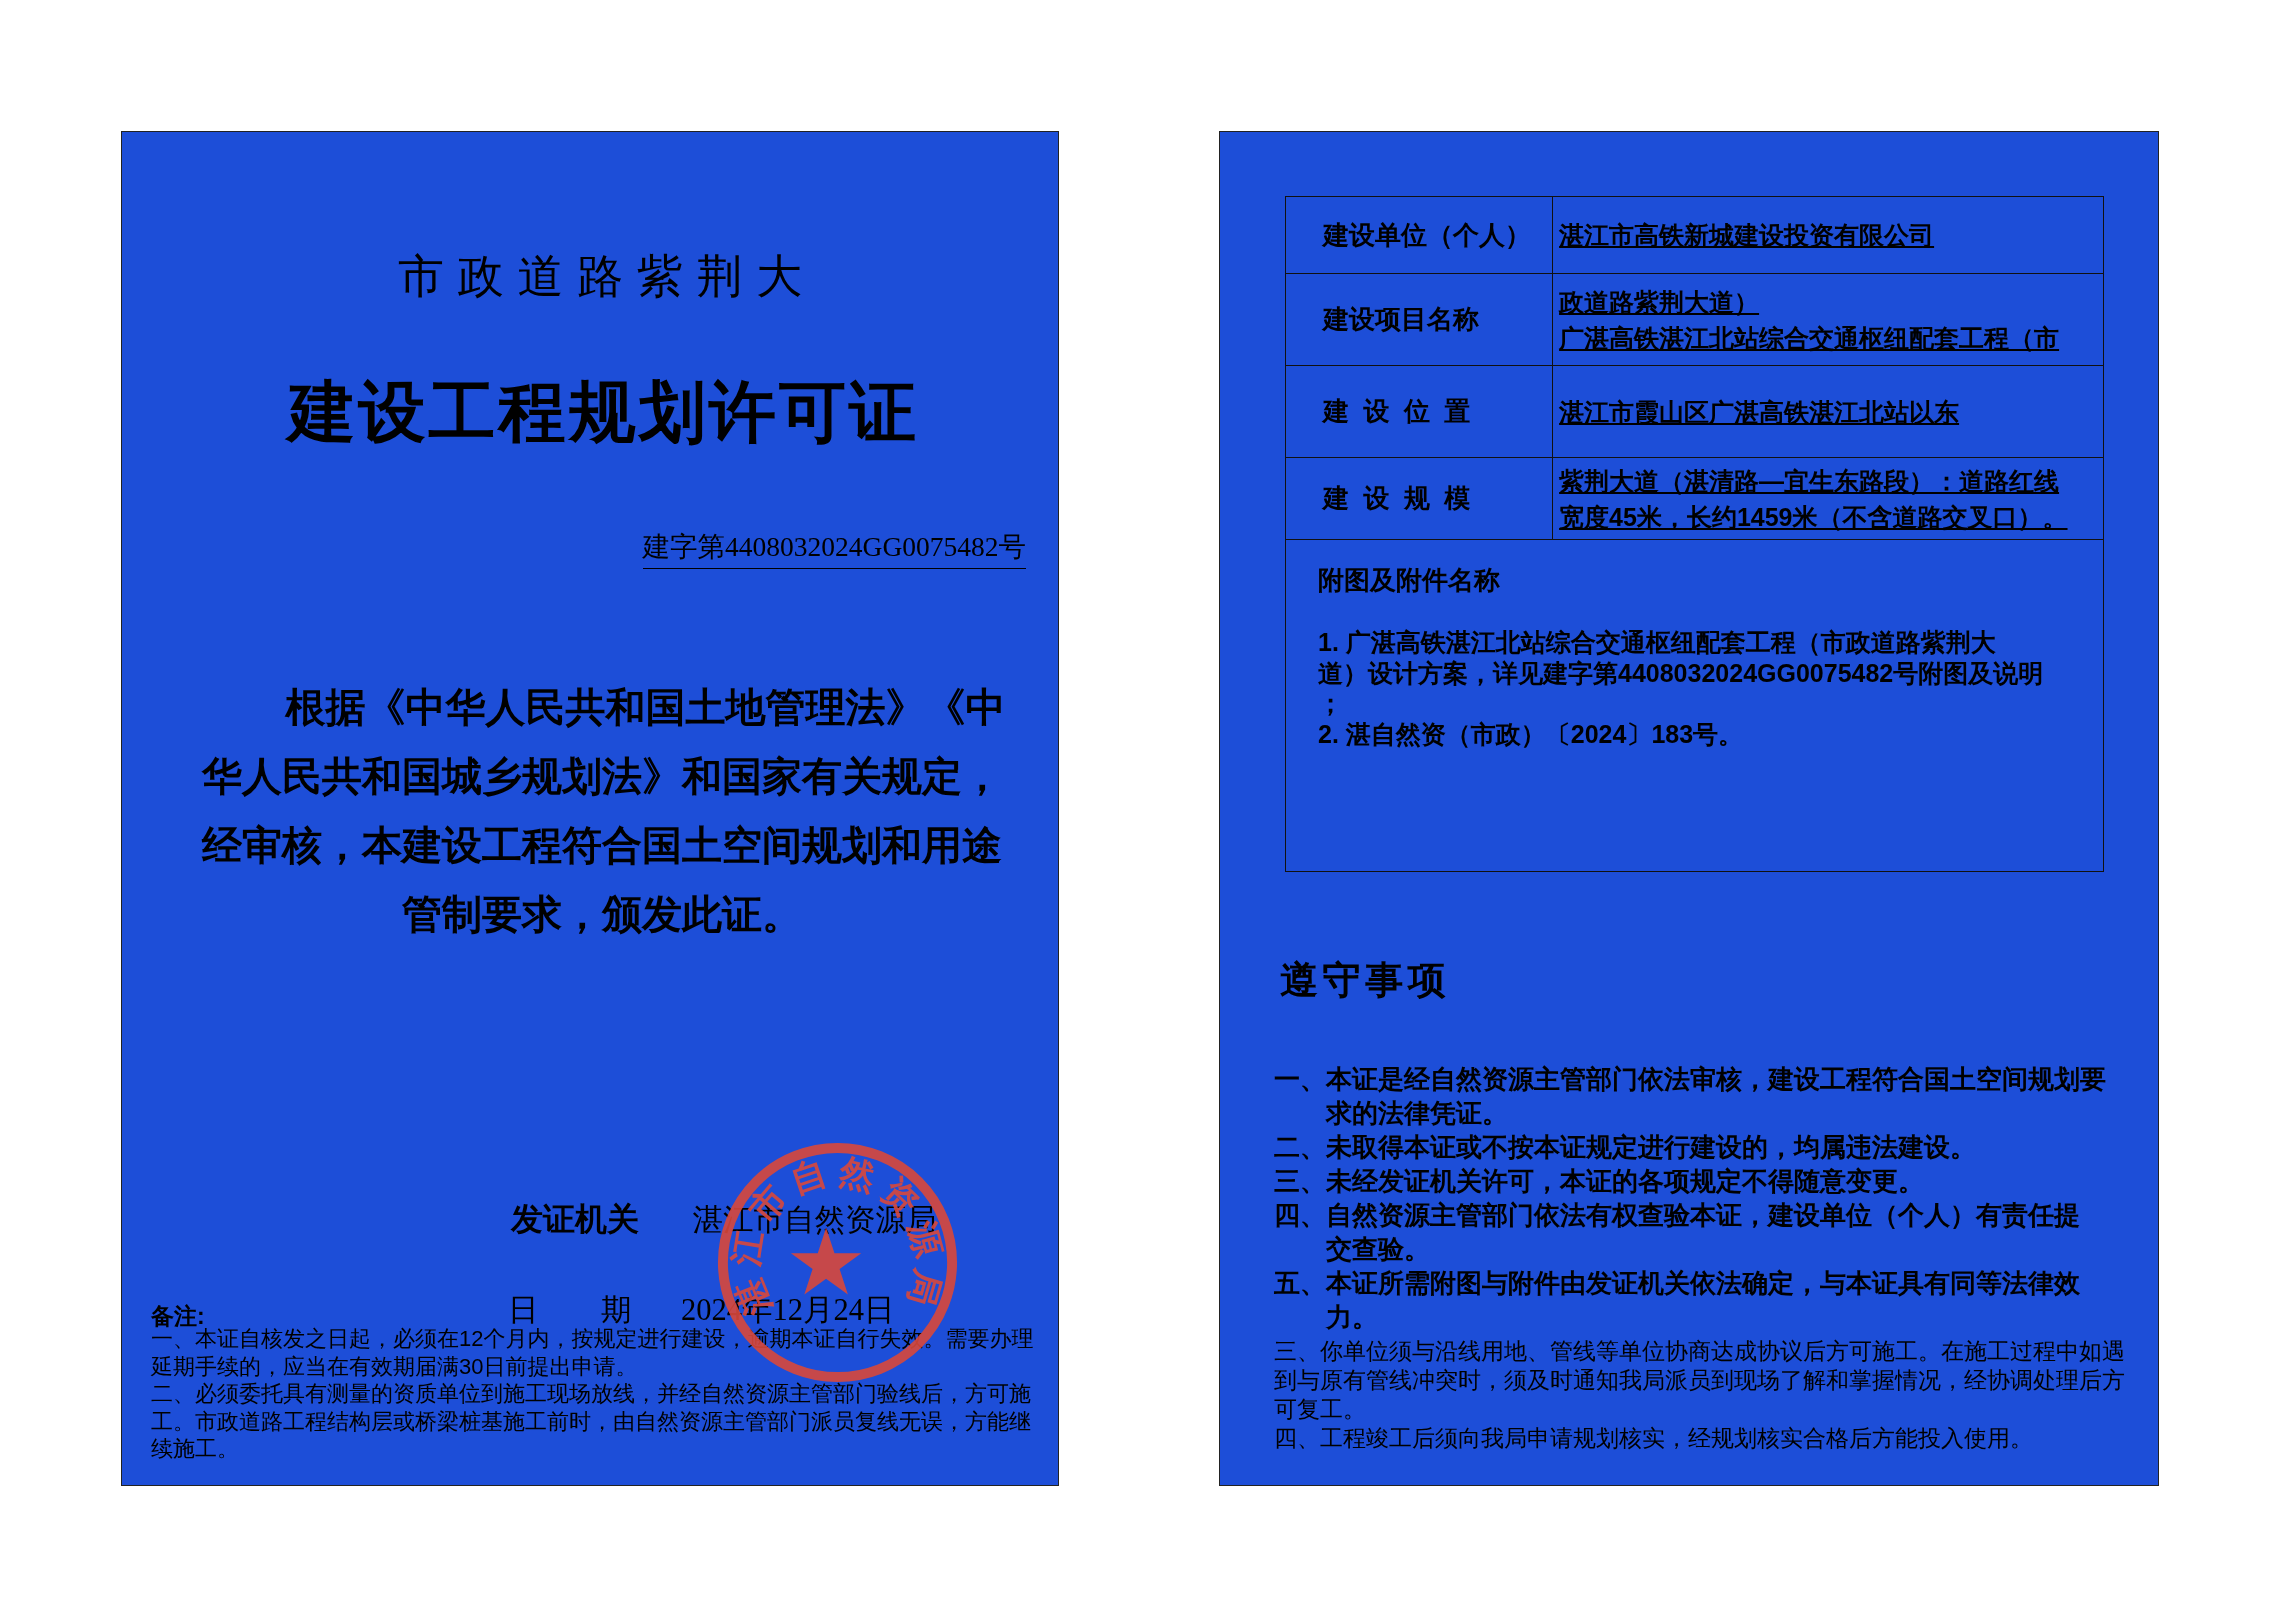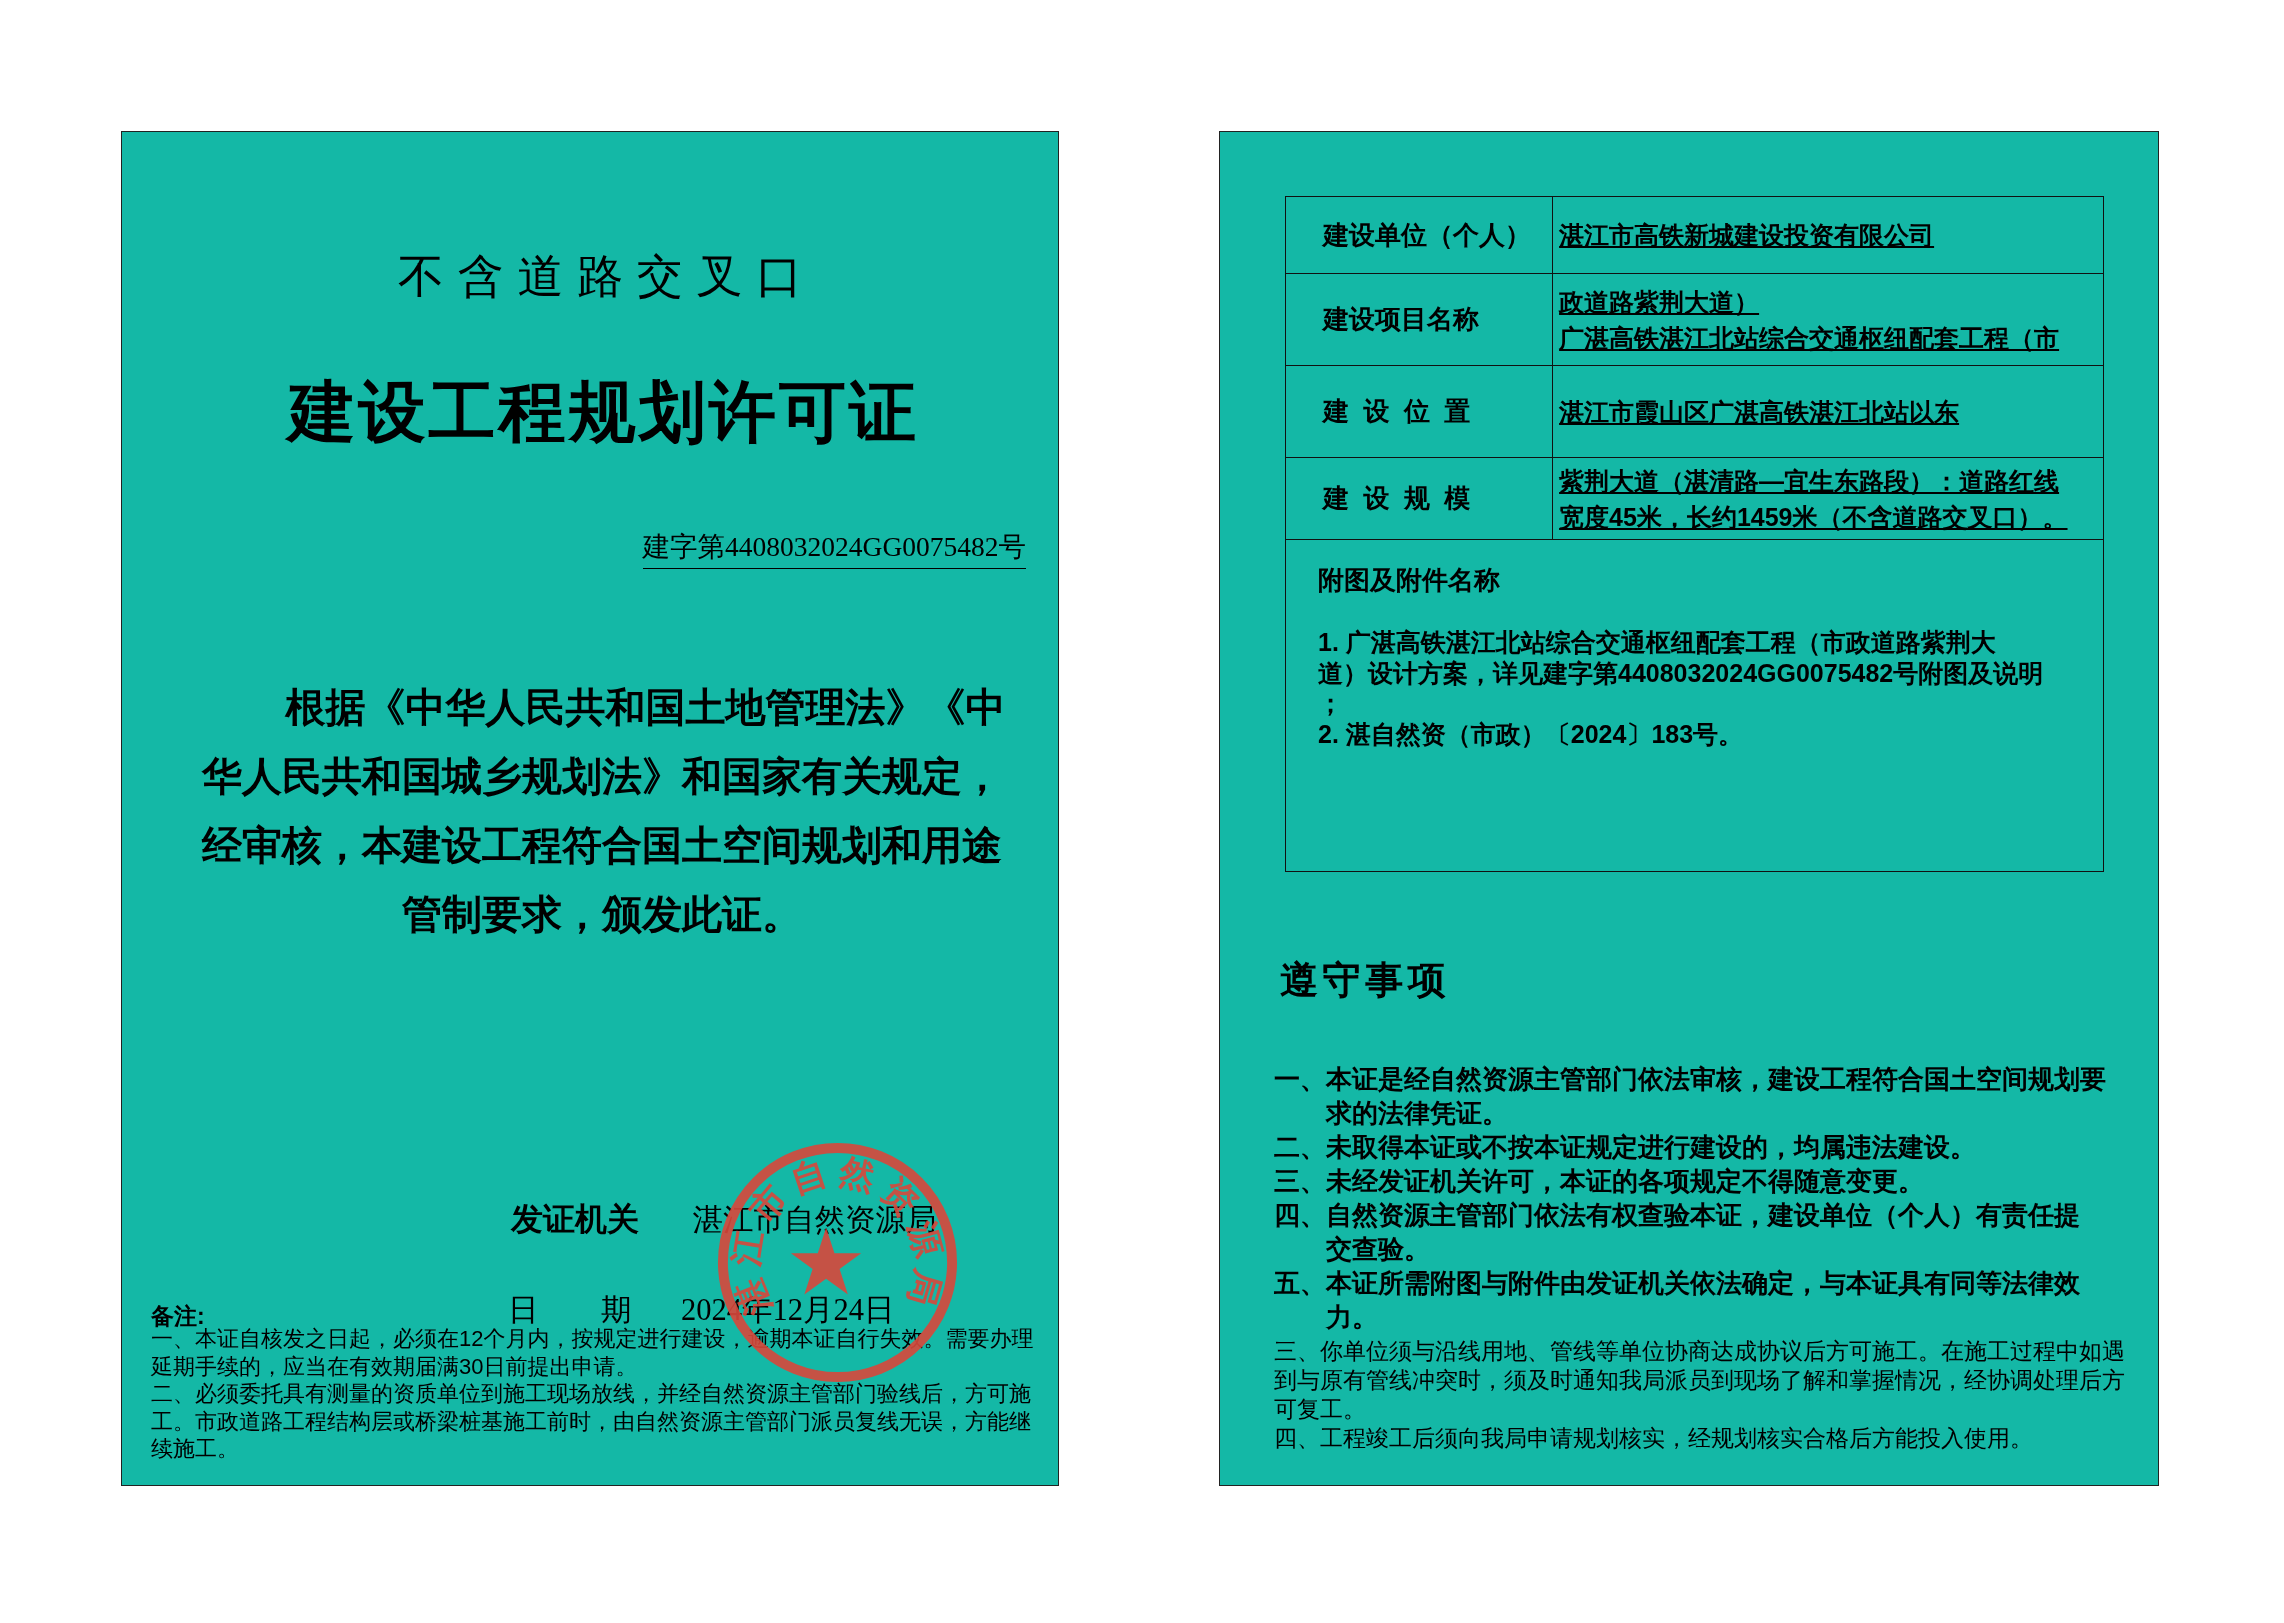"建设单位（个人）" .page { background: #14b8a6 -> #1d4ed8 }
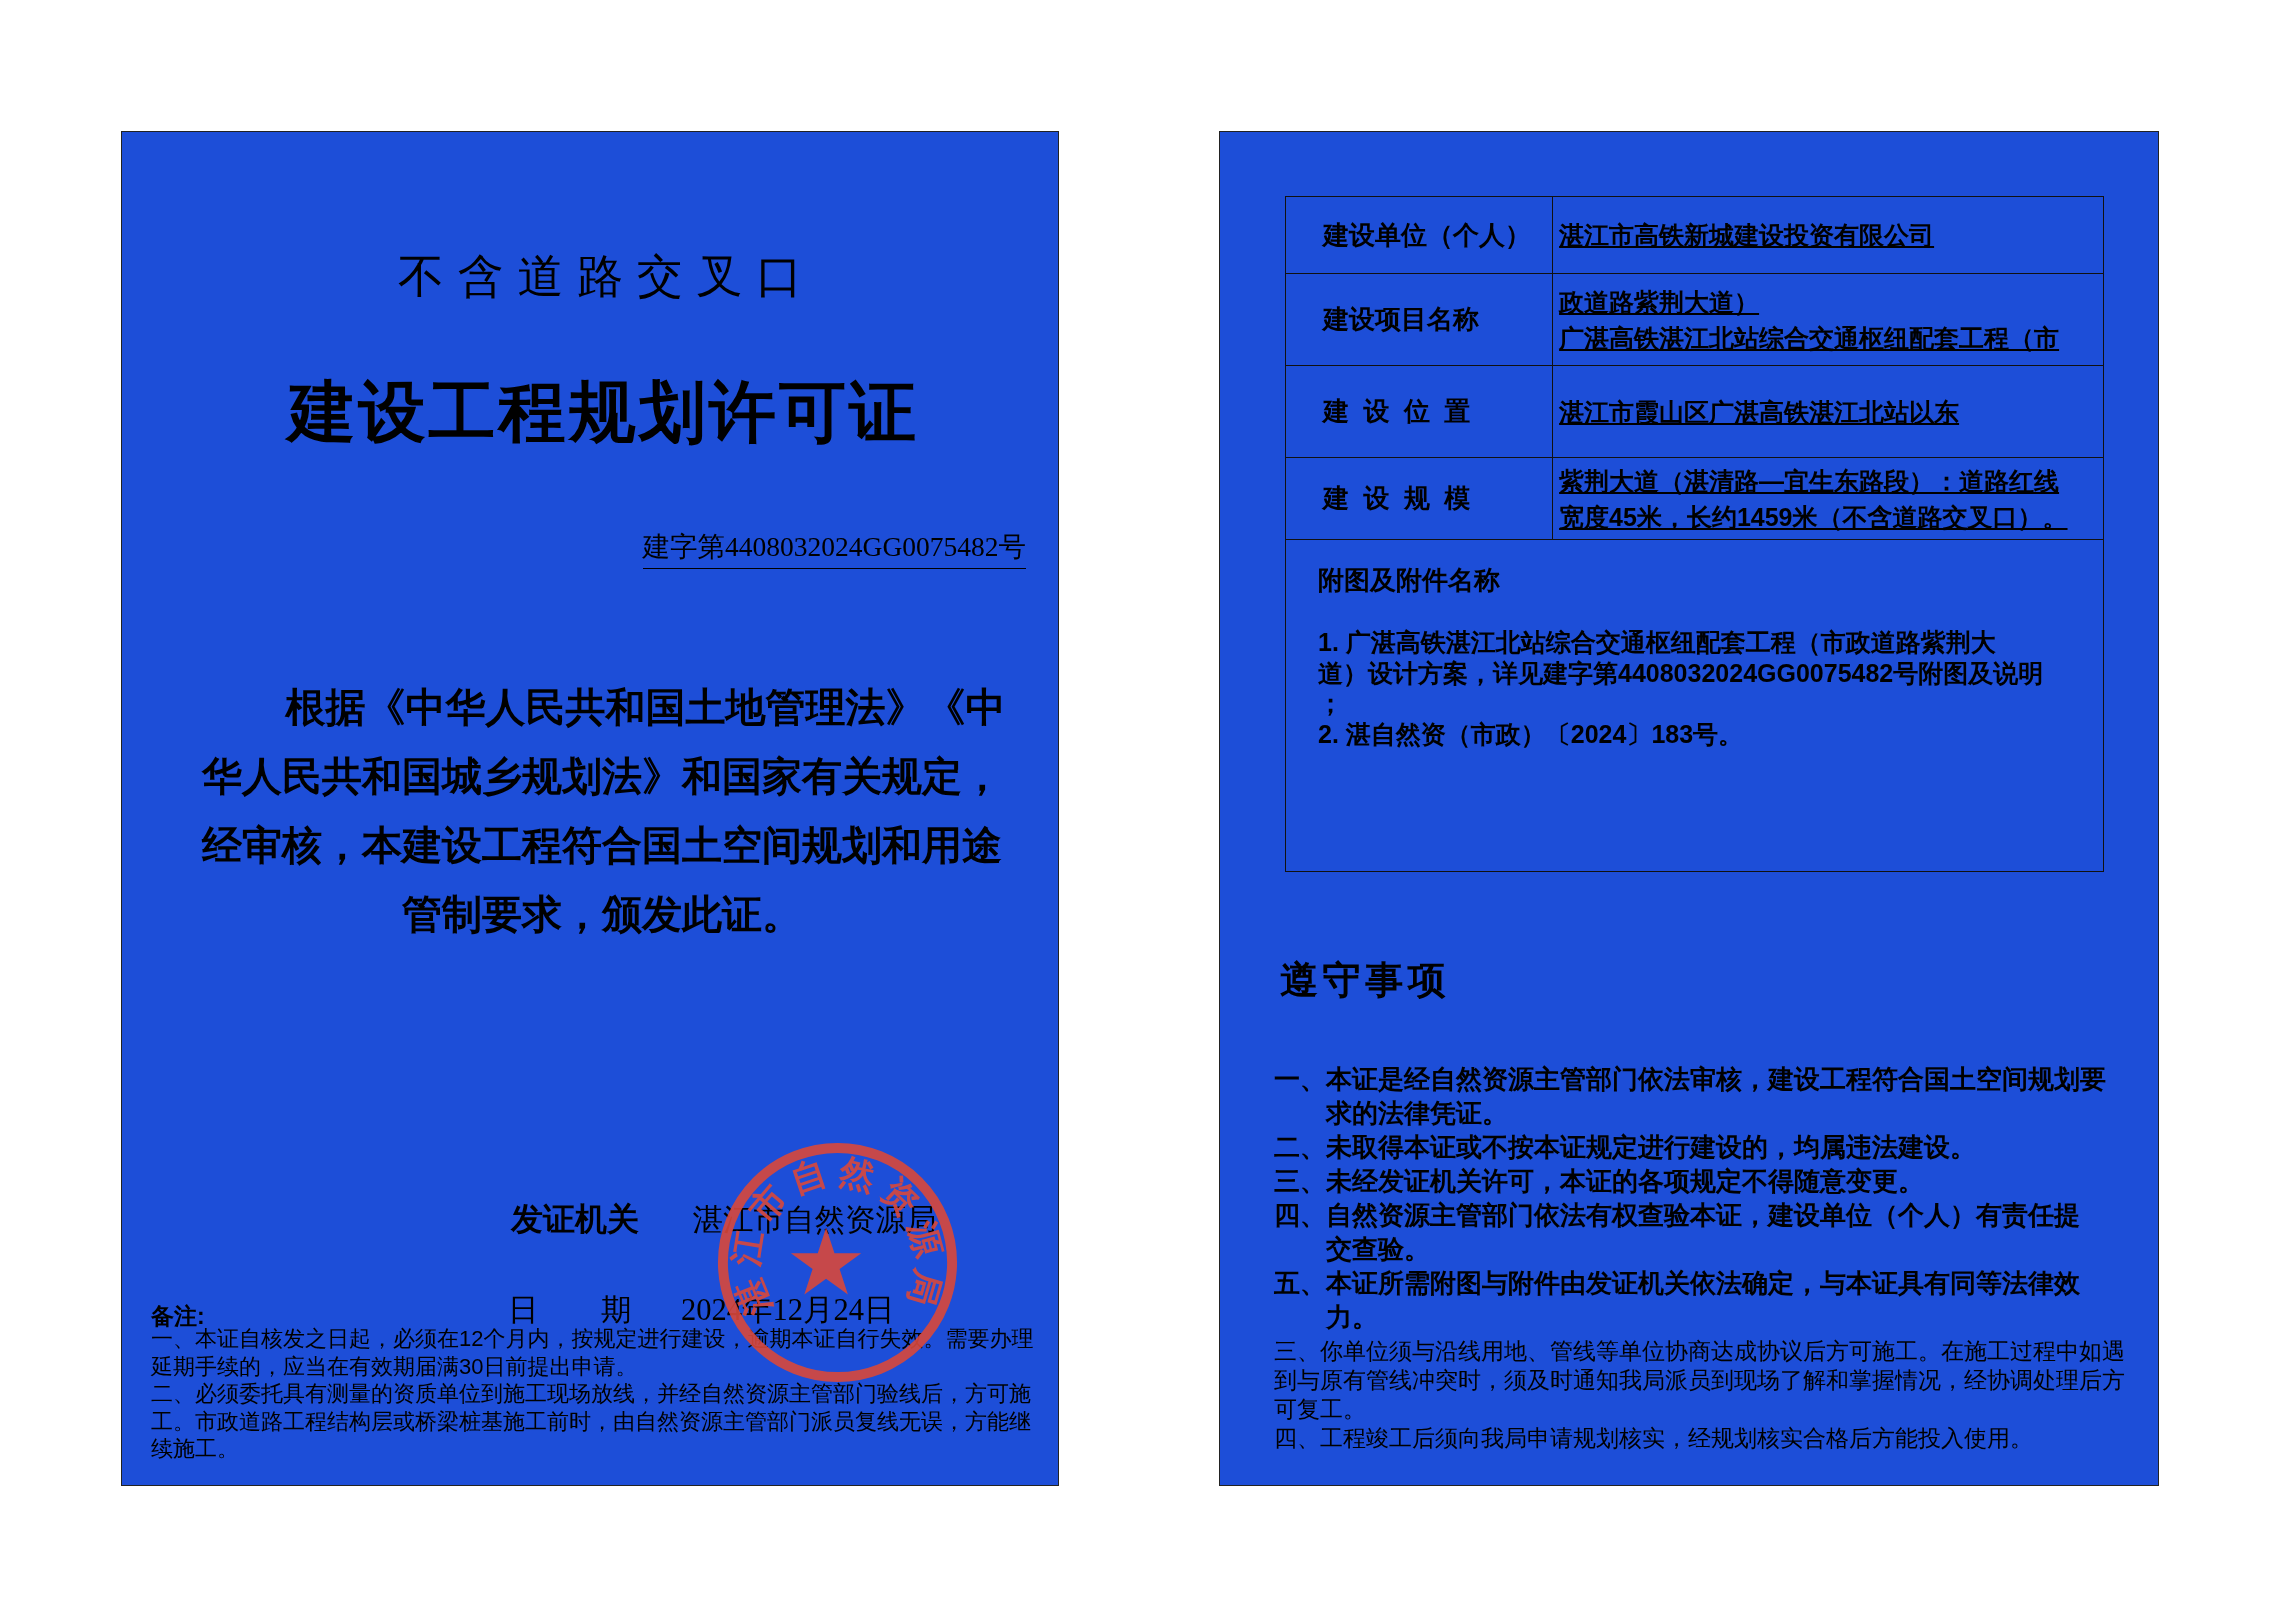"不含道路交叉口" div.nation-title { text: 不含道路交叉口 -> 市政道路紫荆大 }
